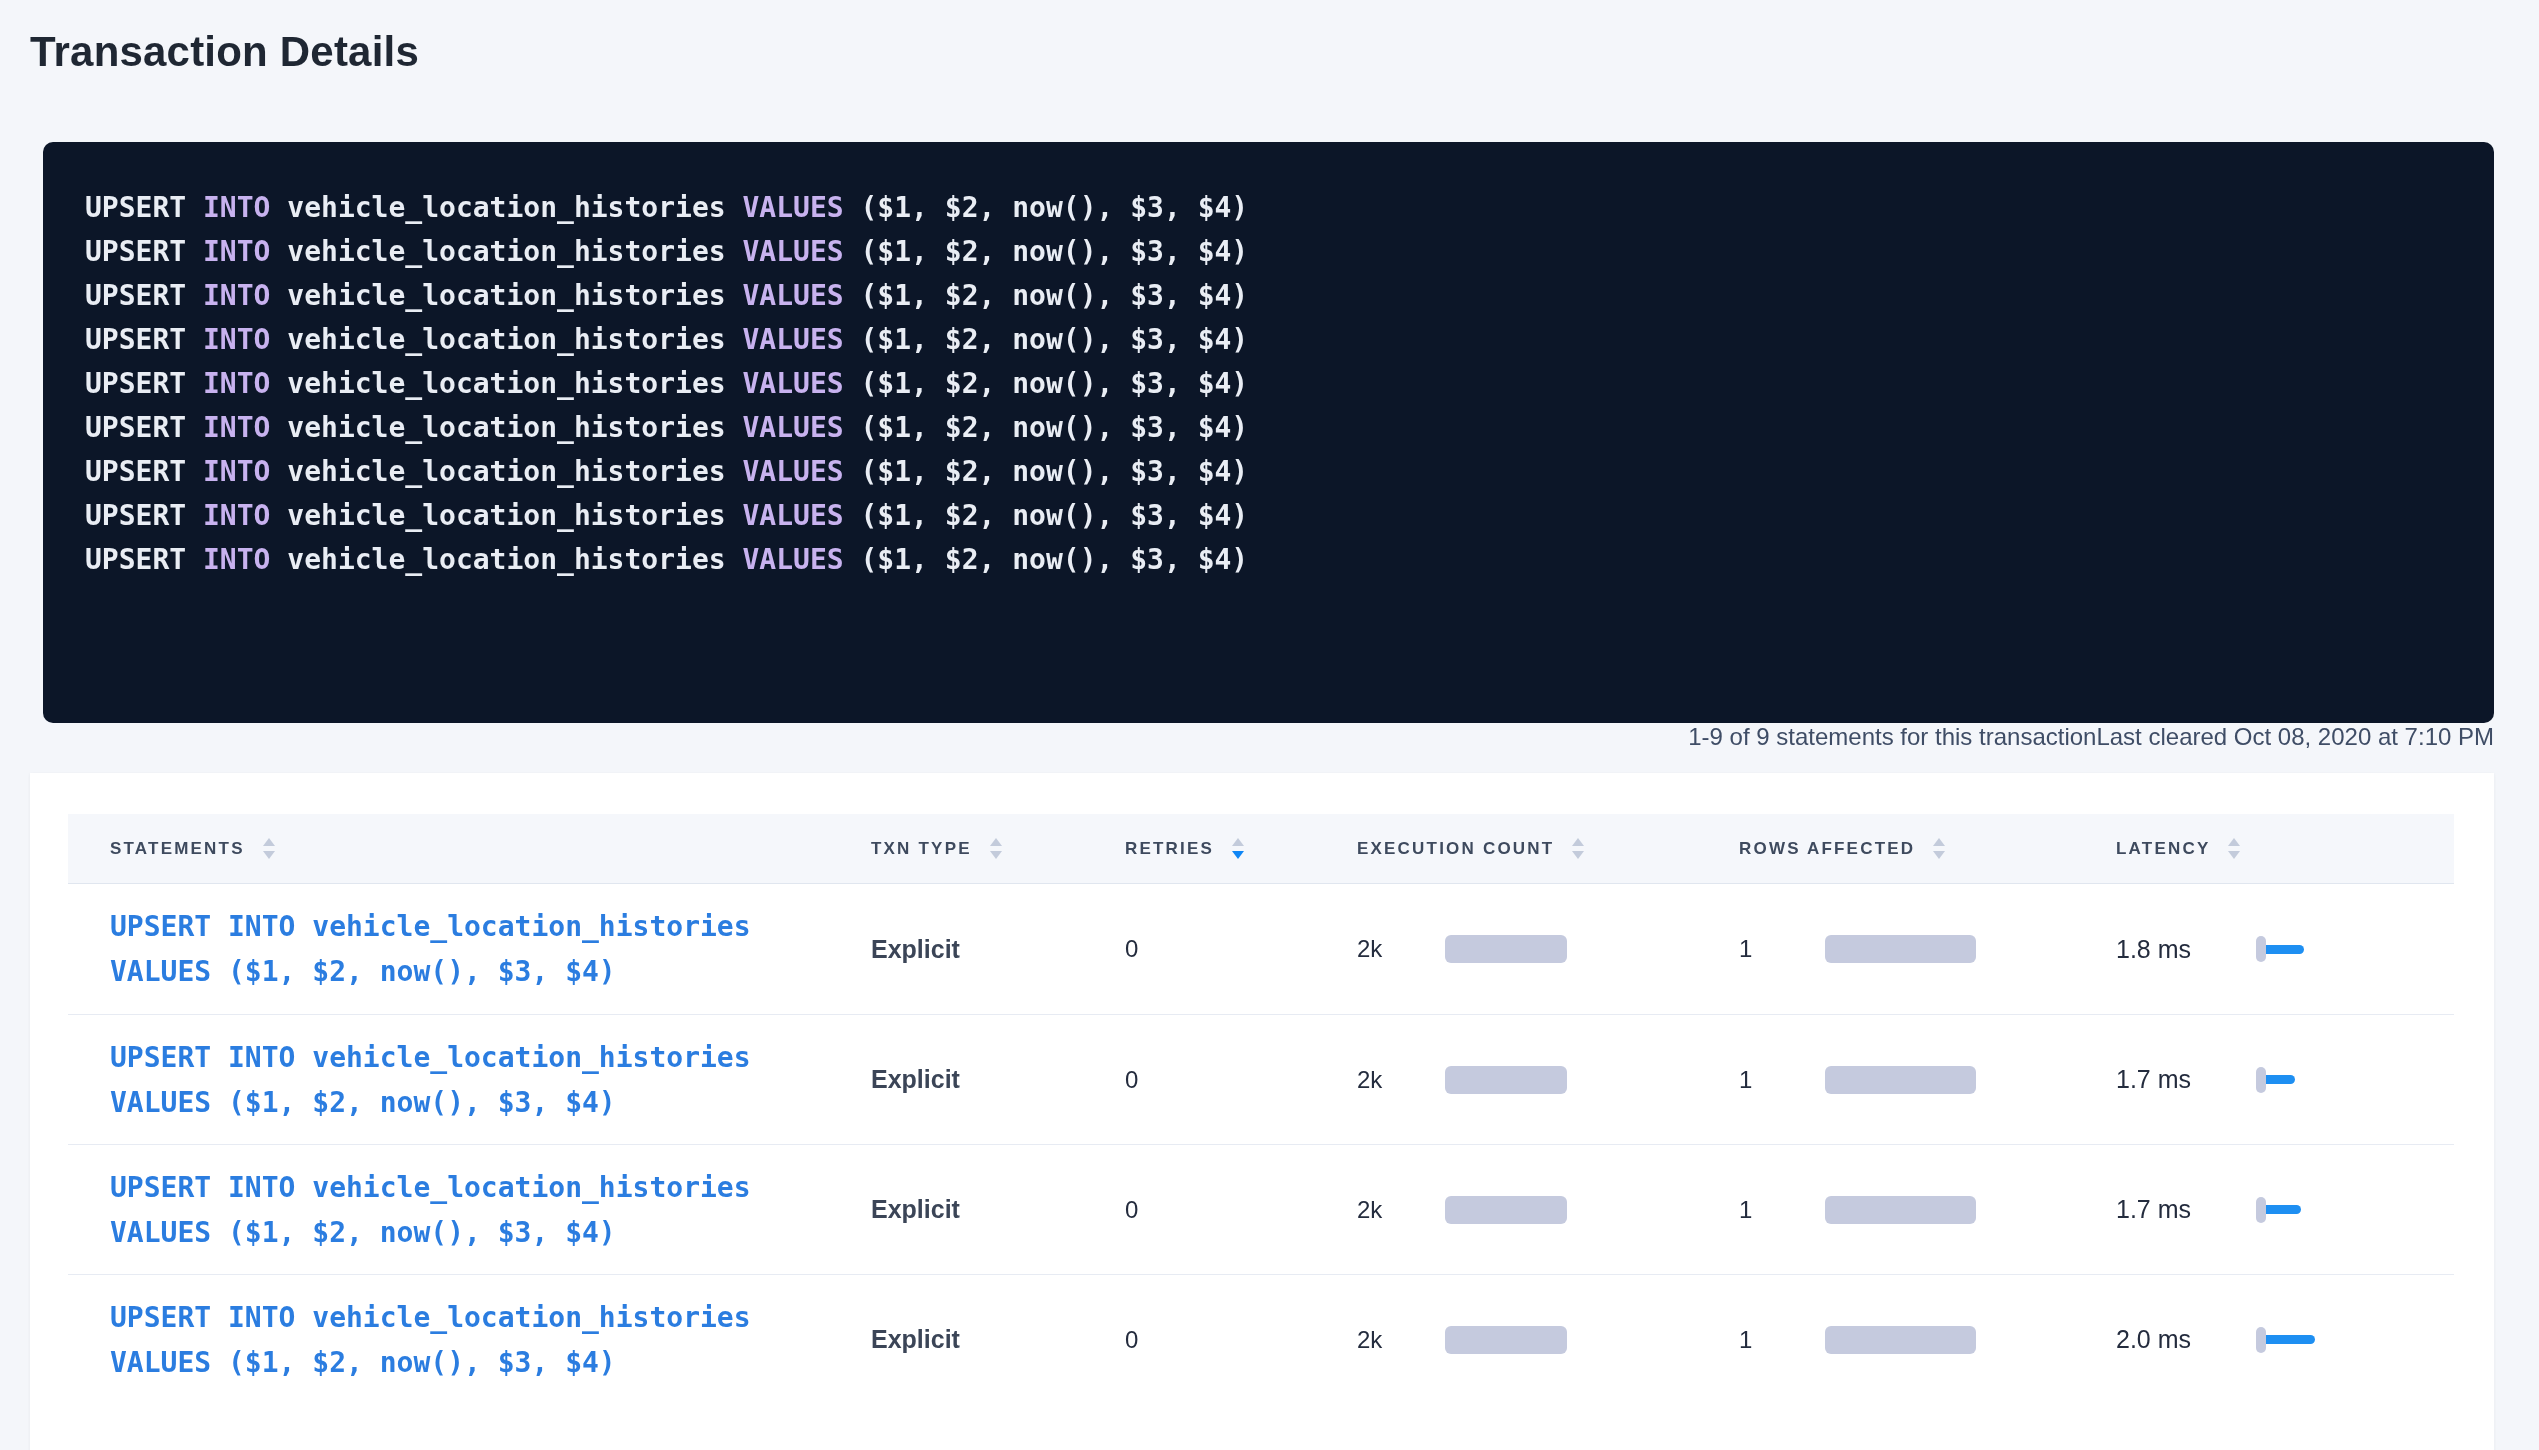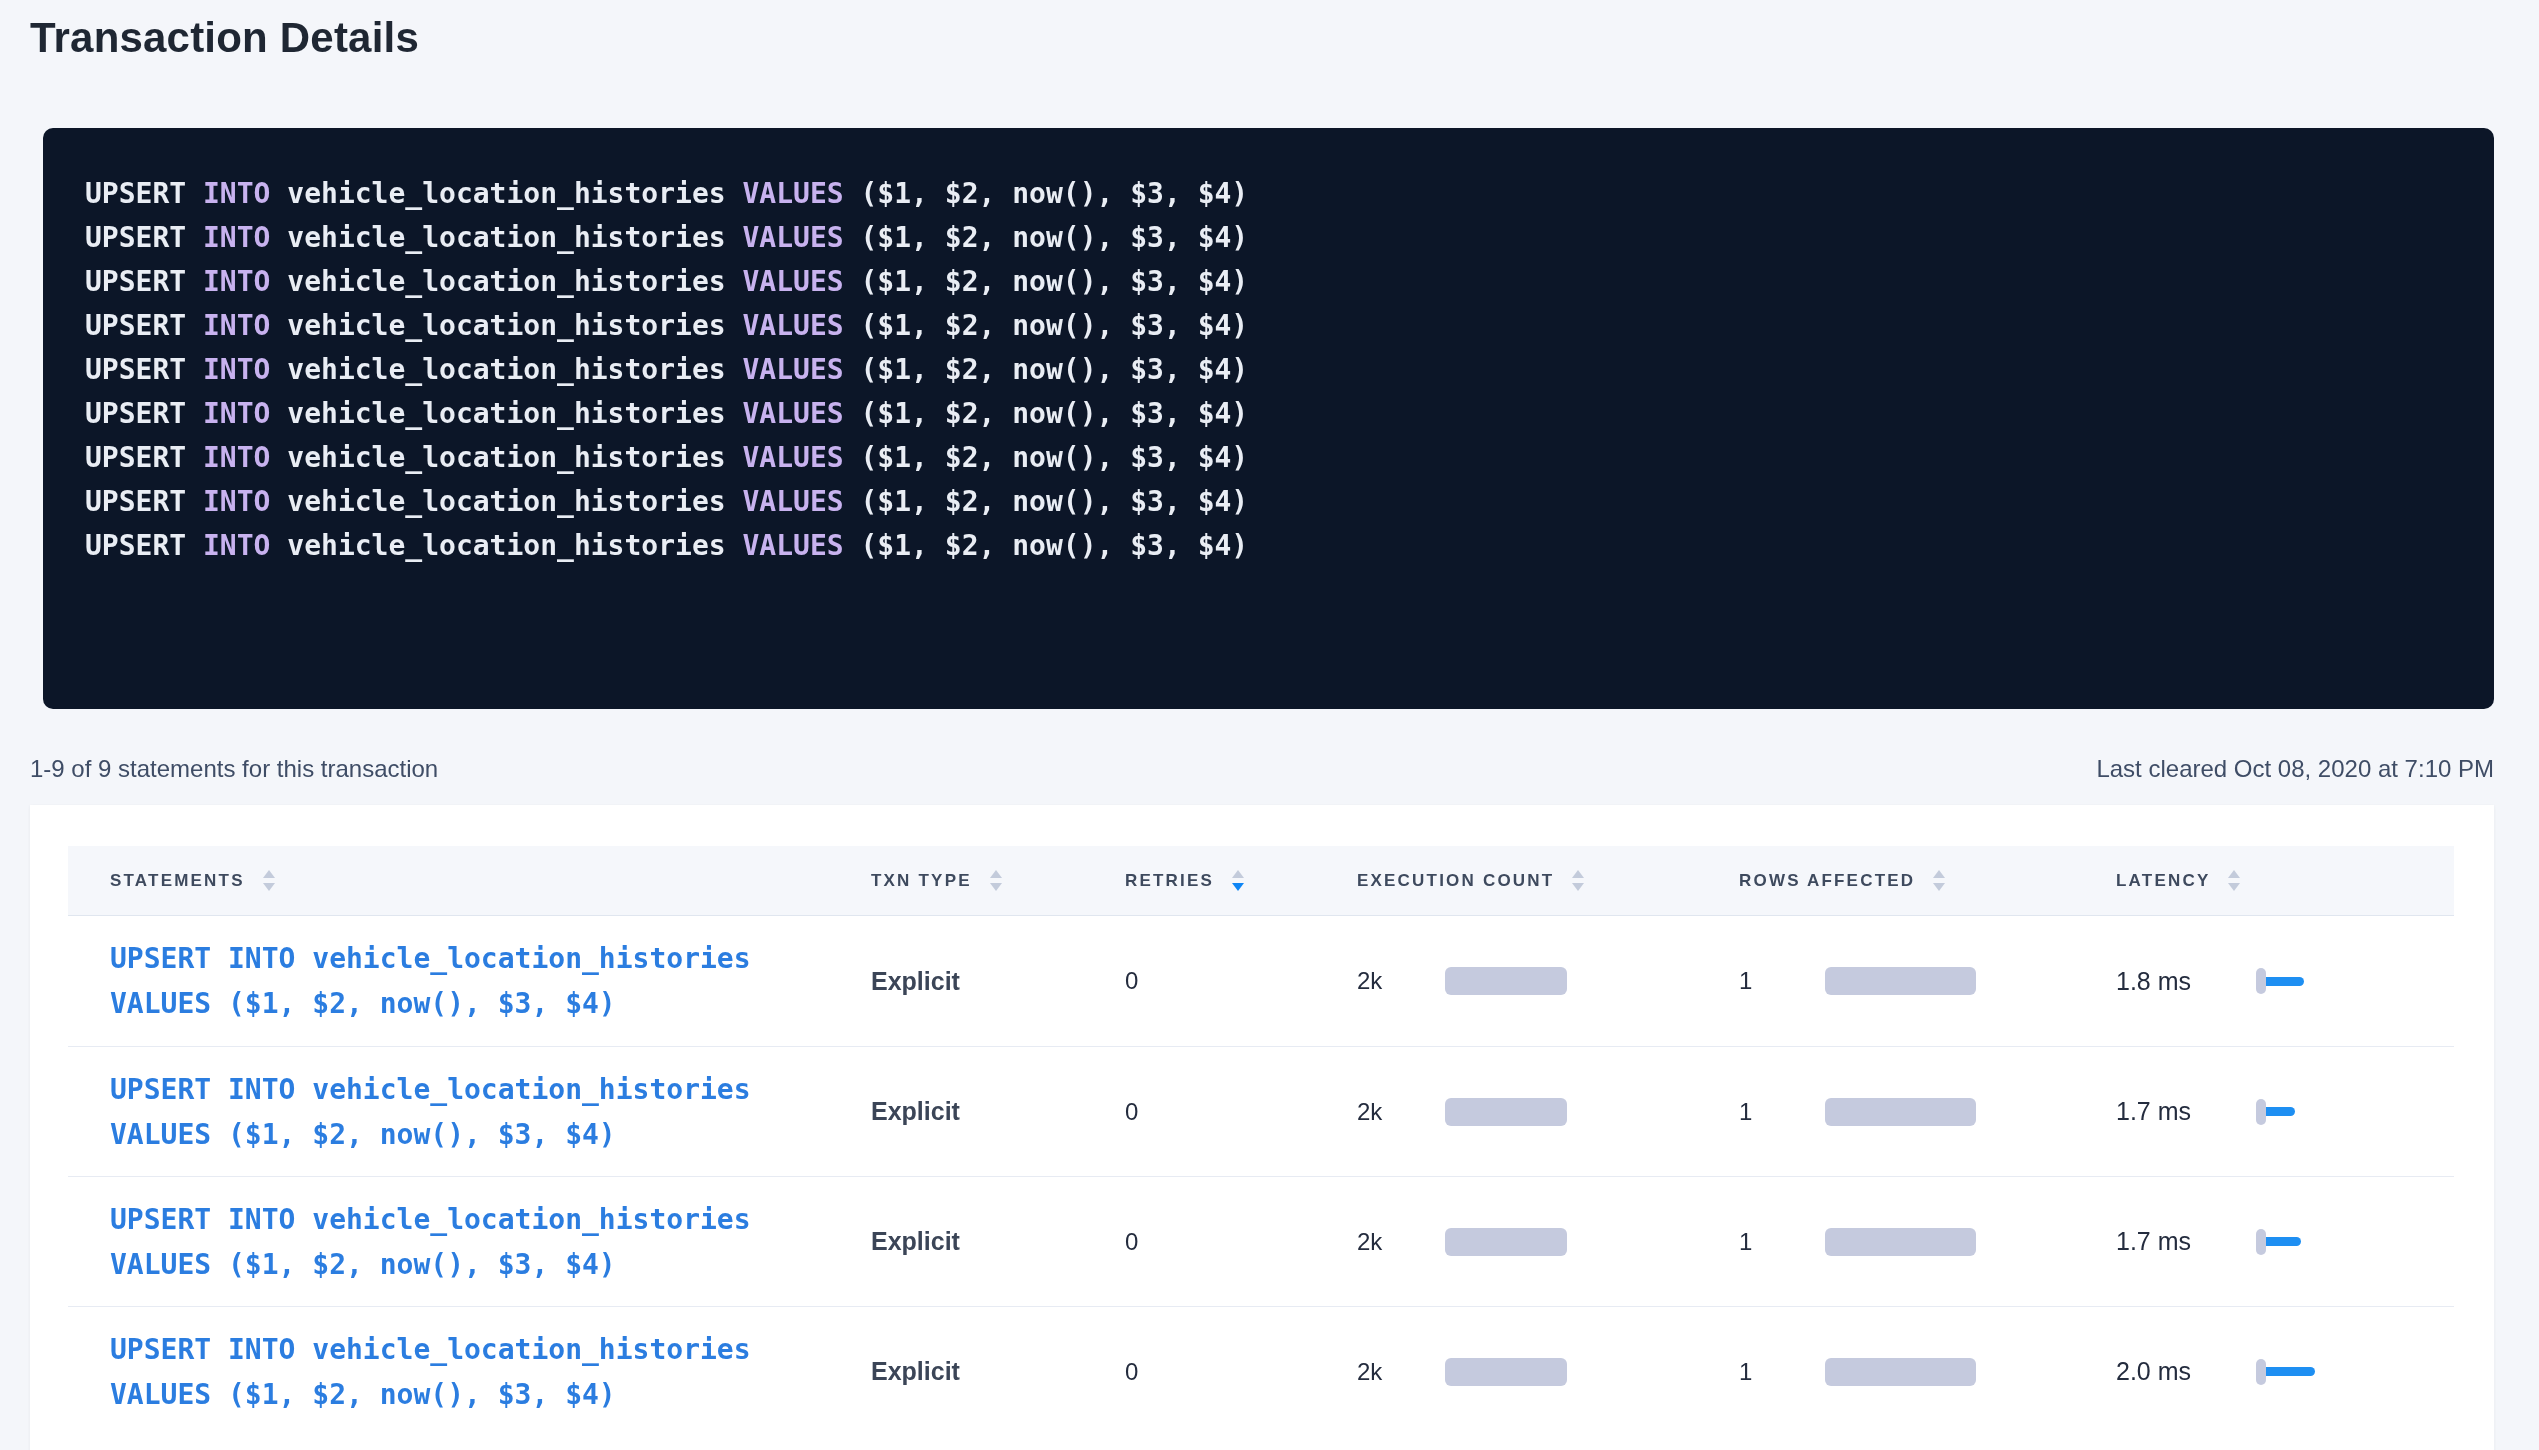"Transaction Details" .page-title { padding-top: 14px -> 28px }
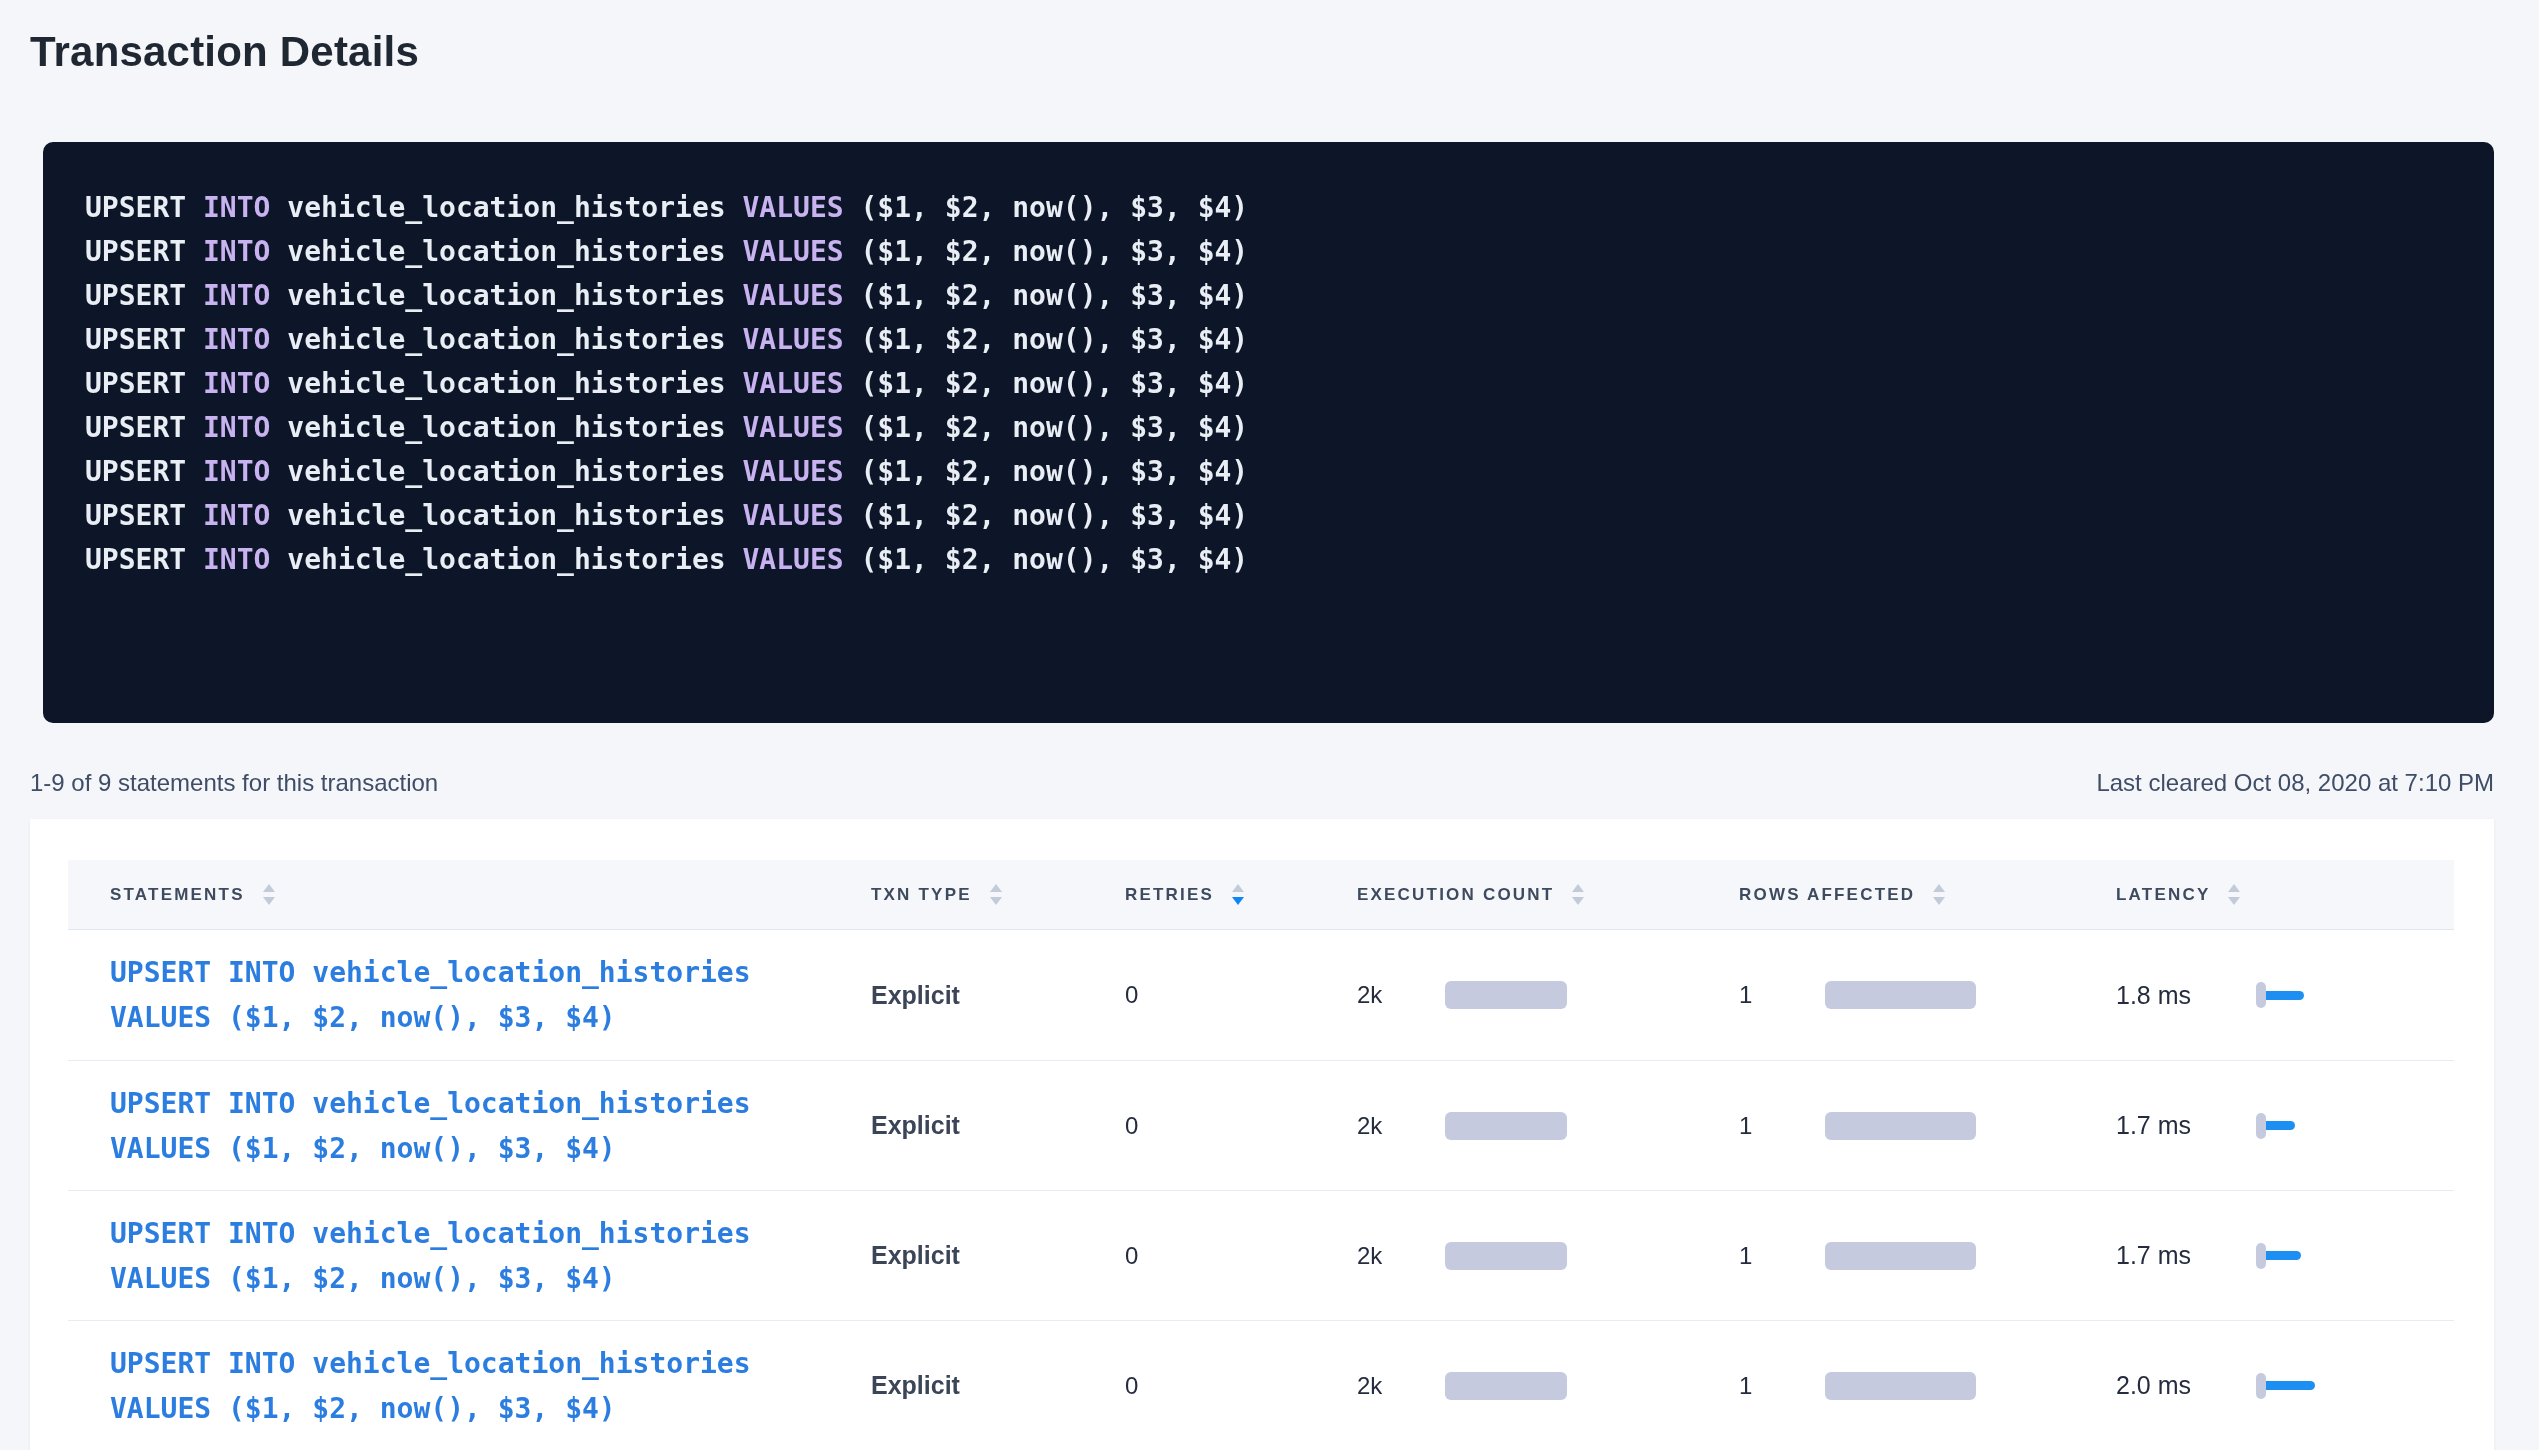"1-9 of 9 statements for" .summary-row { justify-content: space-between -> flex-end; margin-top: 46px -> none }
